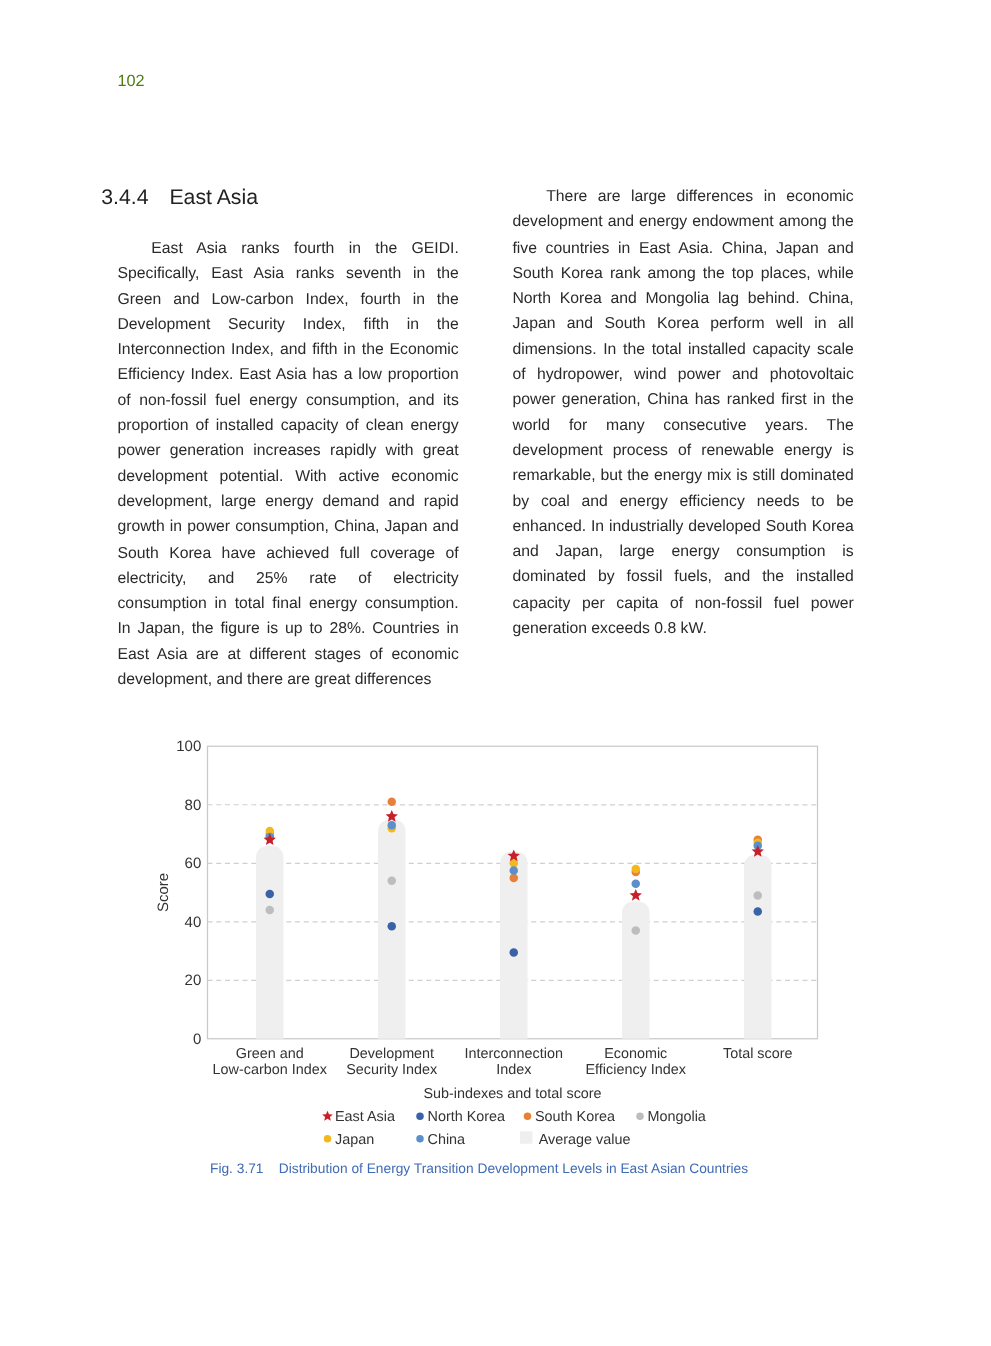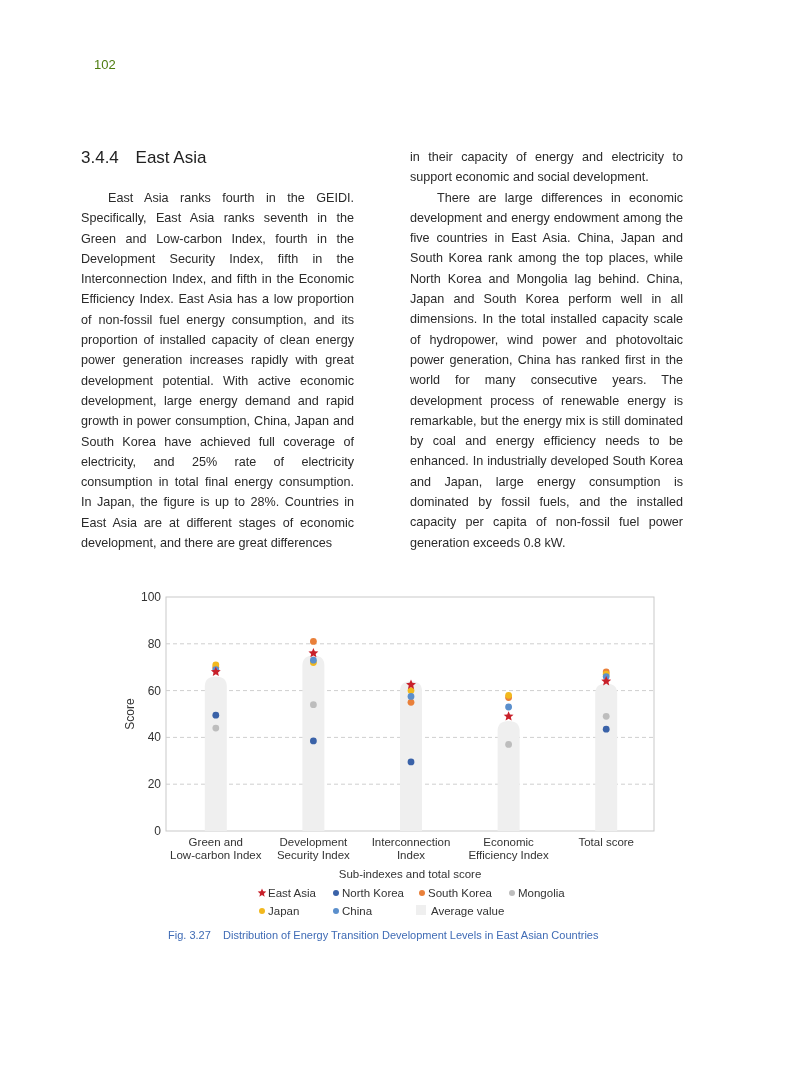"in their capacity of energy" p { html: <p>in their capacity of energy and electricity to support economic and social development.</p> -> none }
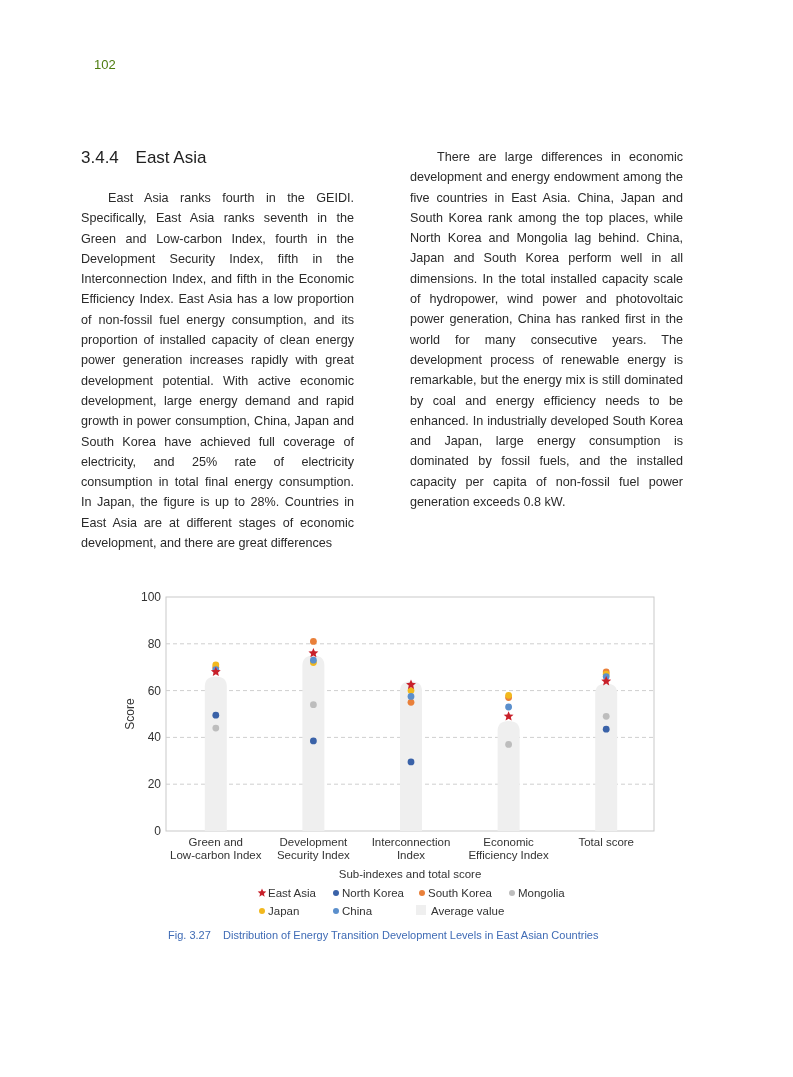"East Asia ranks fourth in" .col-left { left: 81px -> 94px }
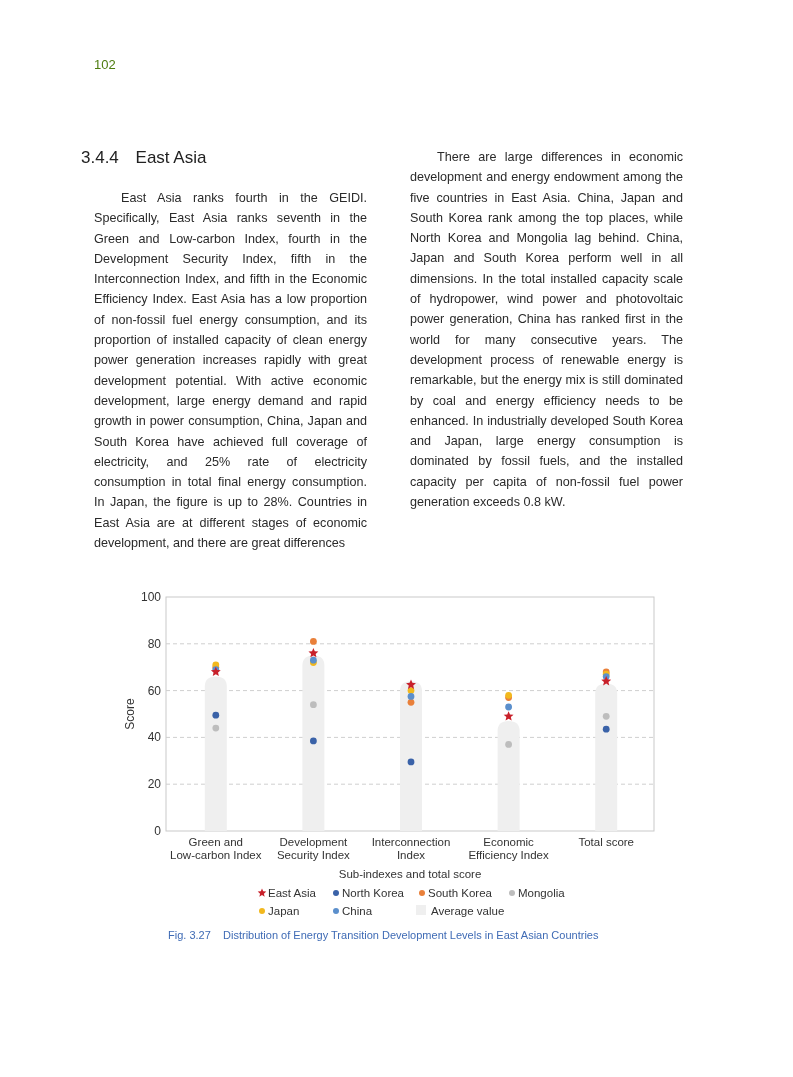"Fig. 3.27 Distribution of Energy" div.caption { text: 3.27 -> 3.71 }
